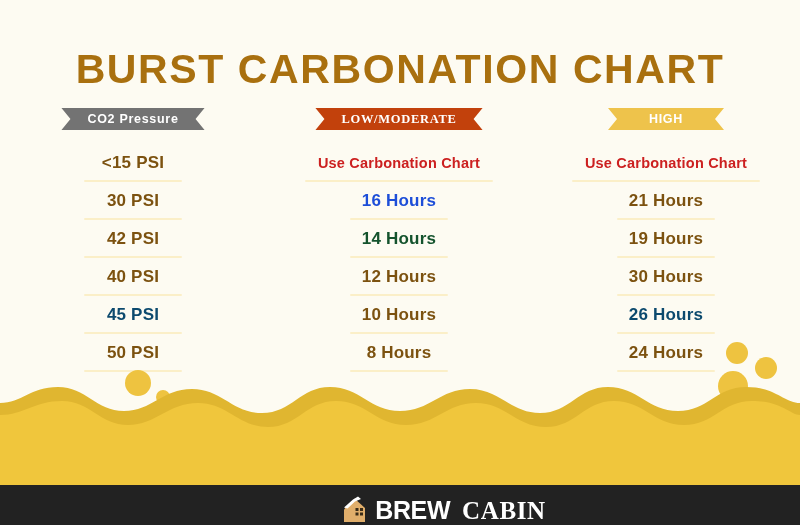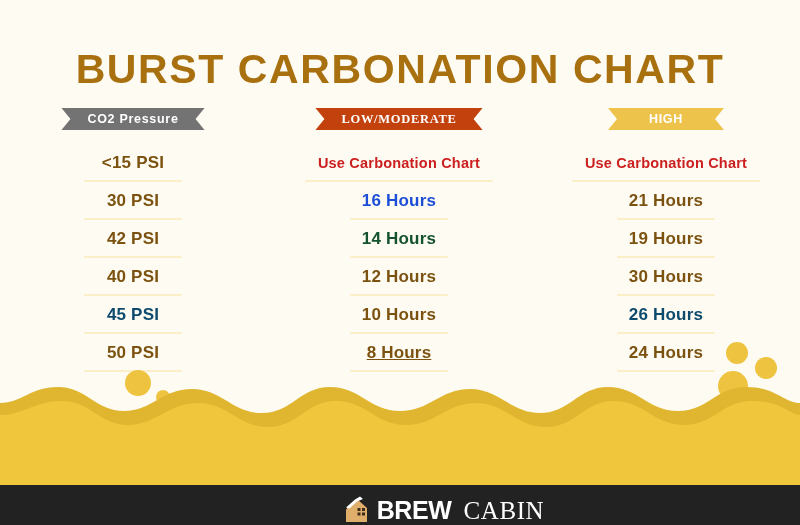"8 Hours" div.row { text-decoration: underline -> none }
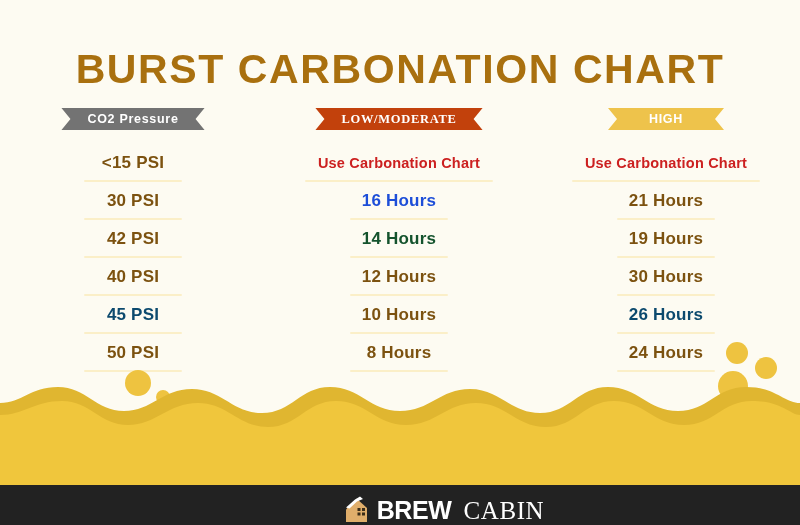"CABIN" #logo-cabin { font-weight: normal -> bold }
